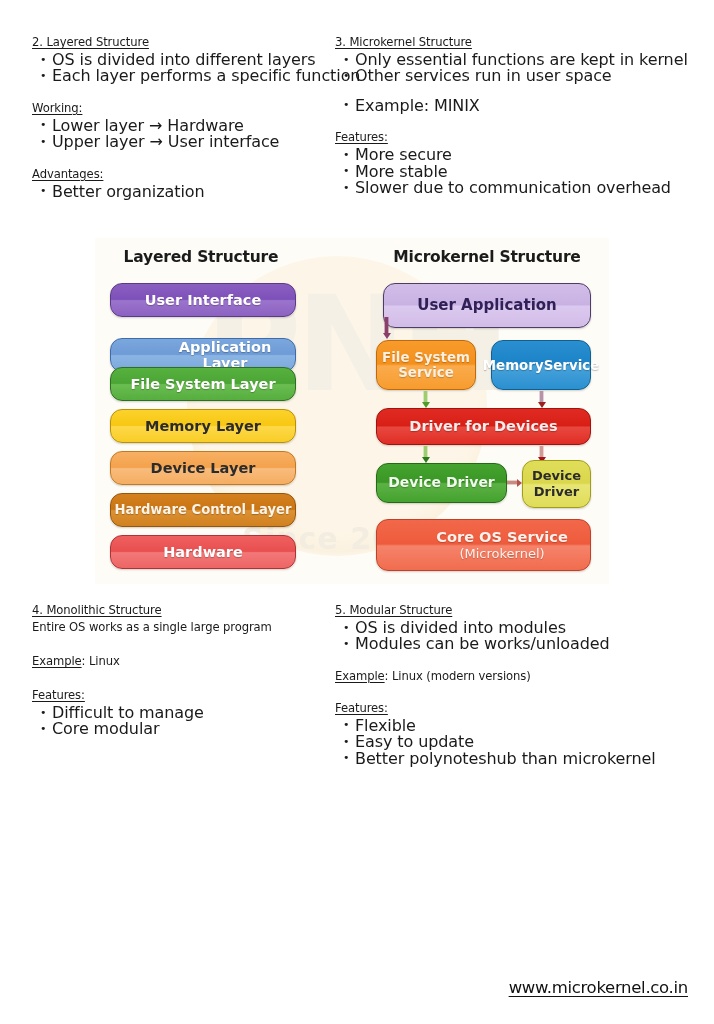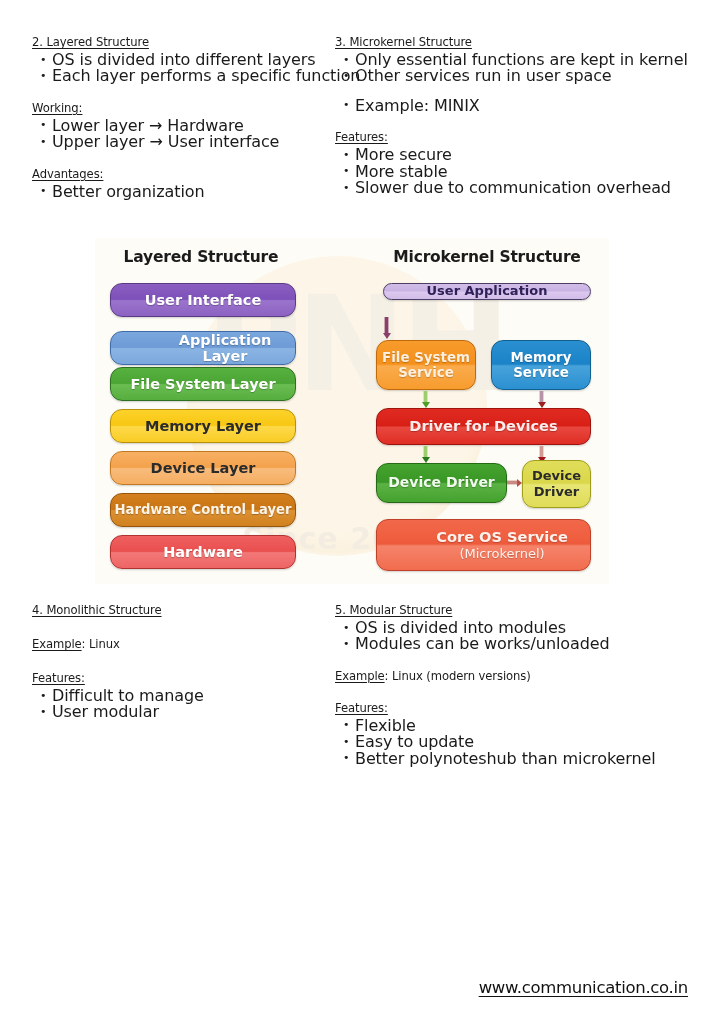"User Application" div.box { font-size: 13px -> 15px; height: 17px -> 45px }
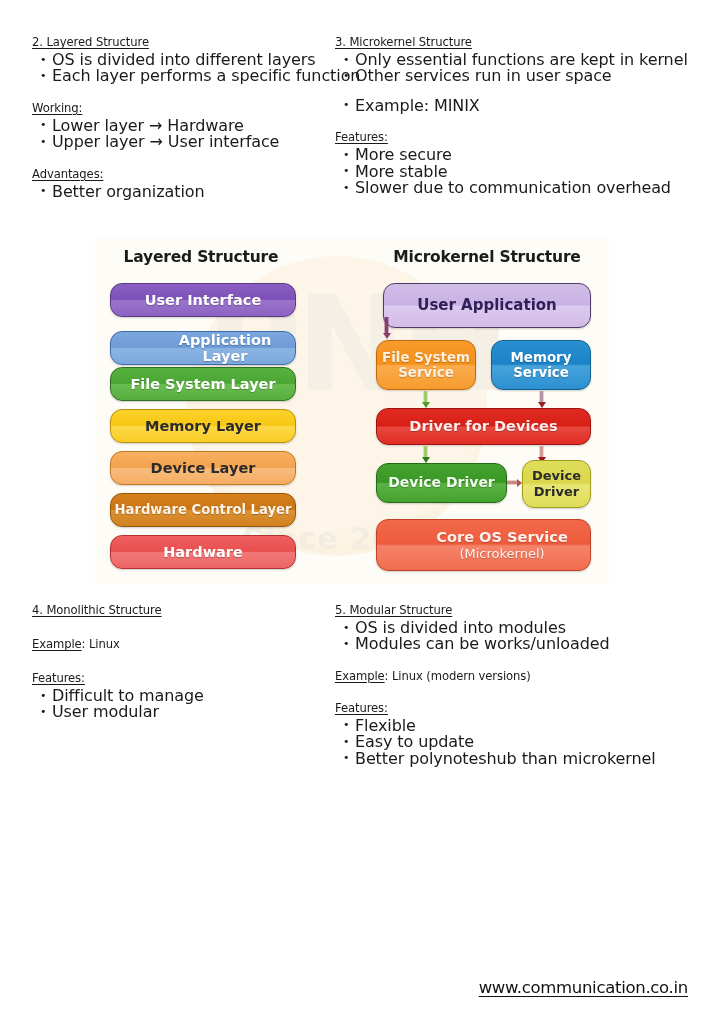"Application Layer" div.box { top: 93px -> 100px }
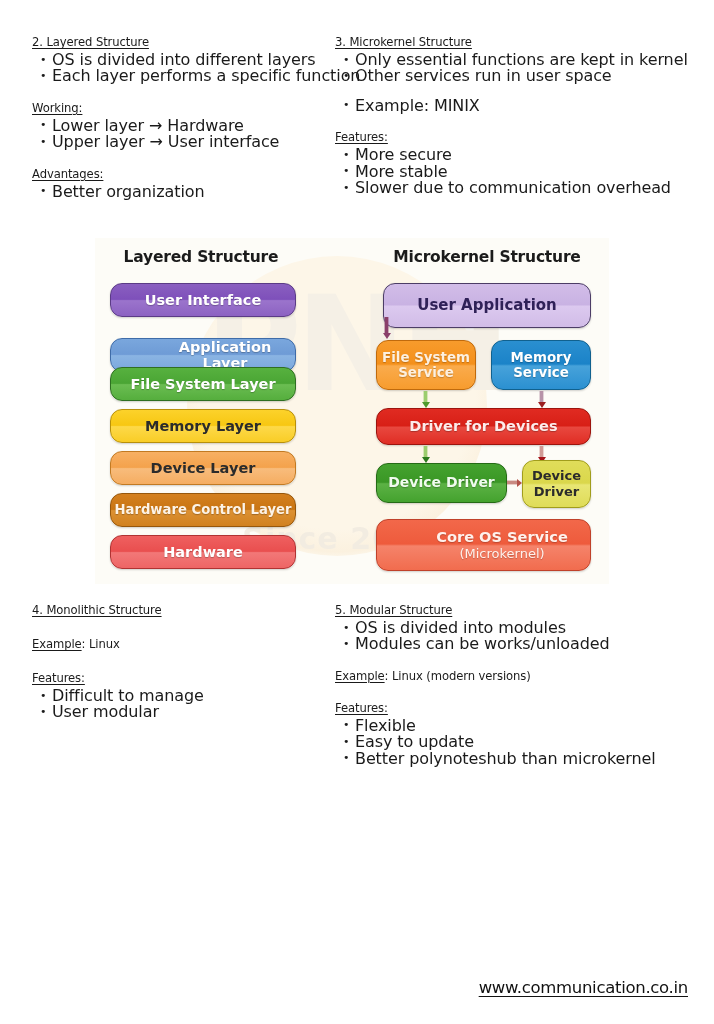"Memory" div.box { flex-direction: column -> row }
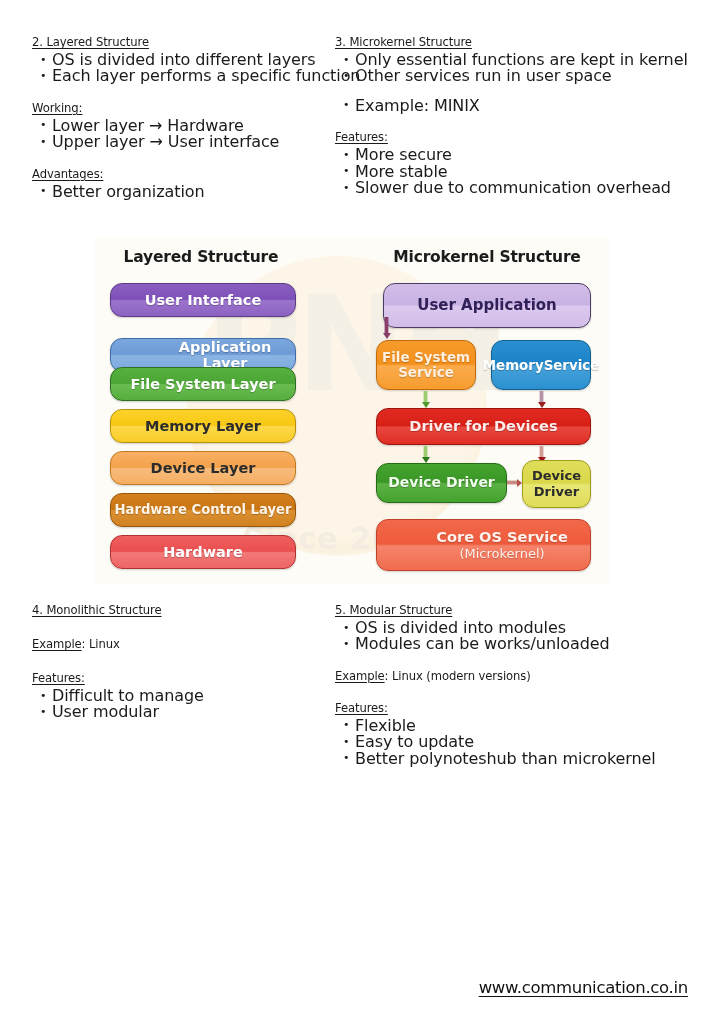"Entire OS works as a" div.plain-line { html: none -> <div>Entire OS works as a single large program</div> }
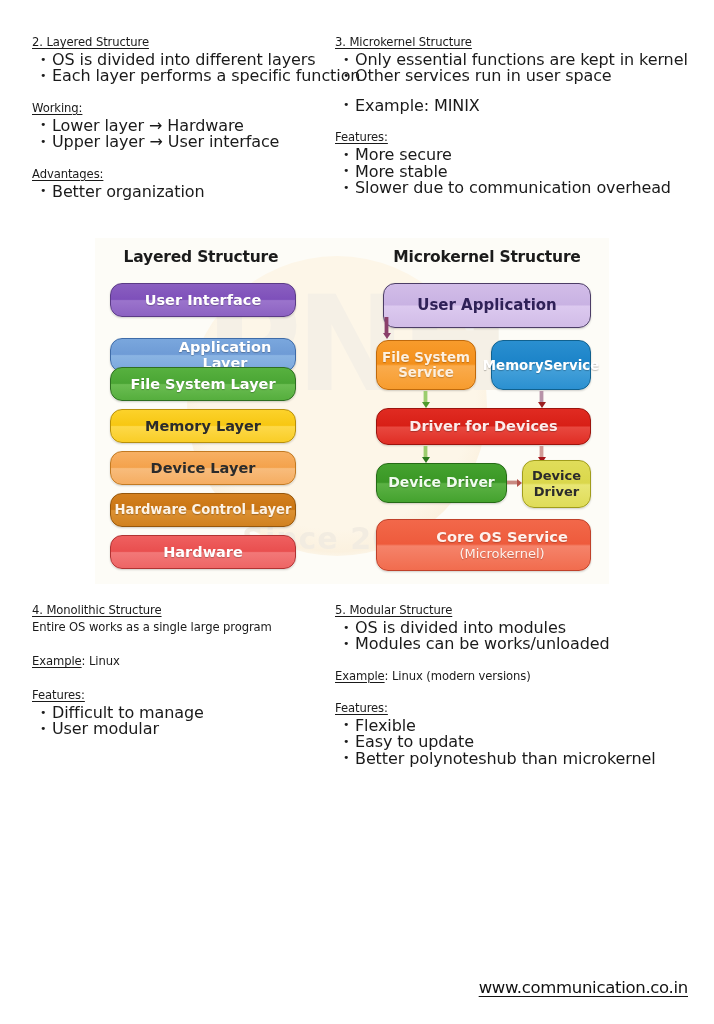"User modular" li { text: User -> Core }
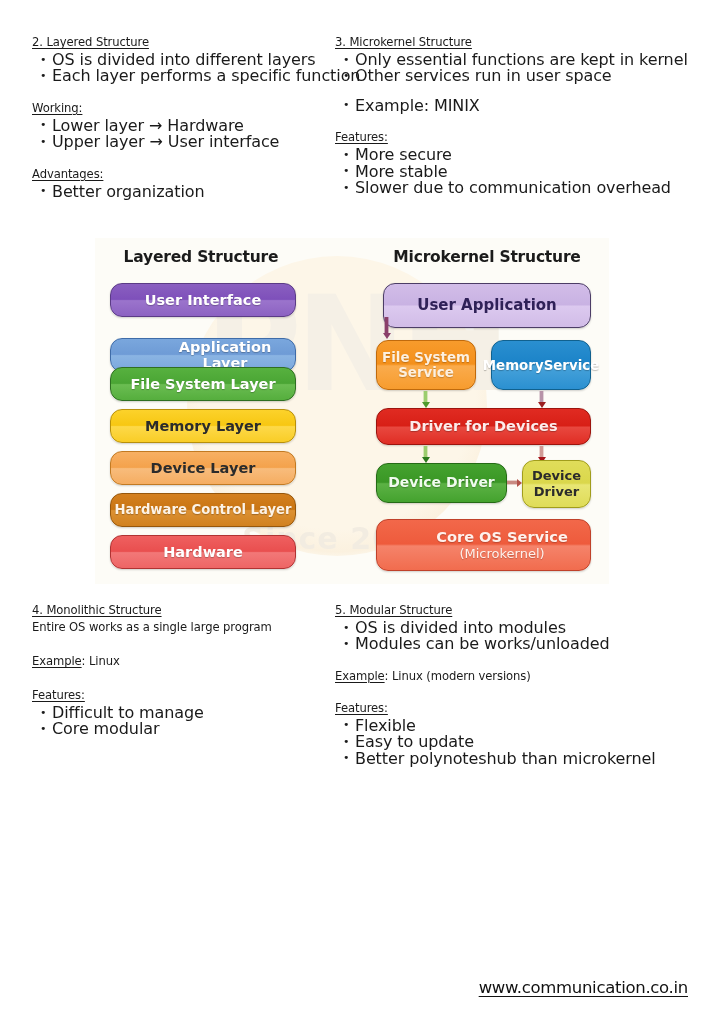"www.communication.co.in" div.footer { text: www.communication.co.in -> www.microkernel.co.in }
